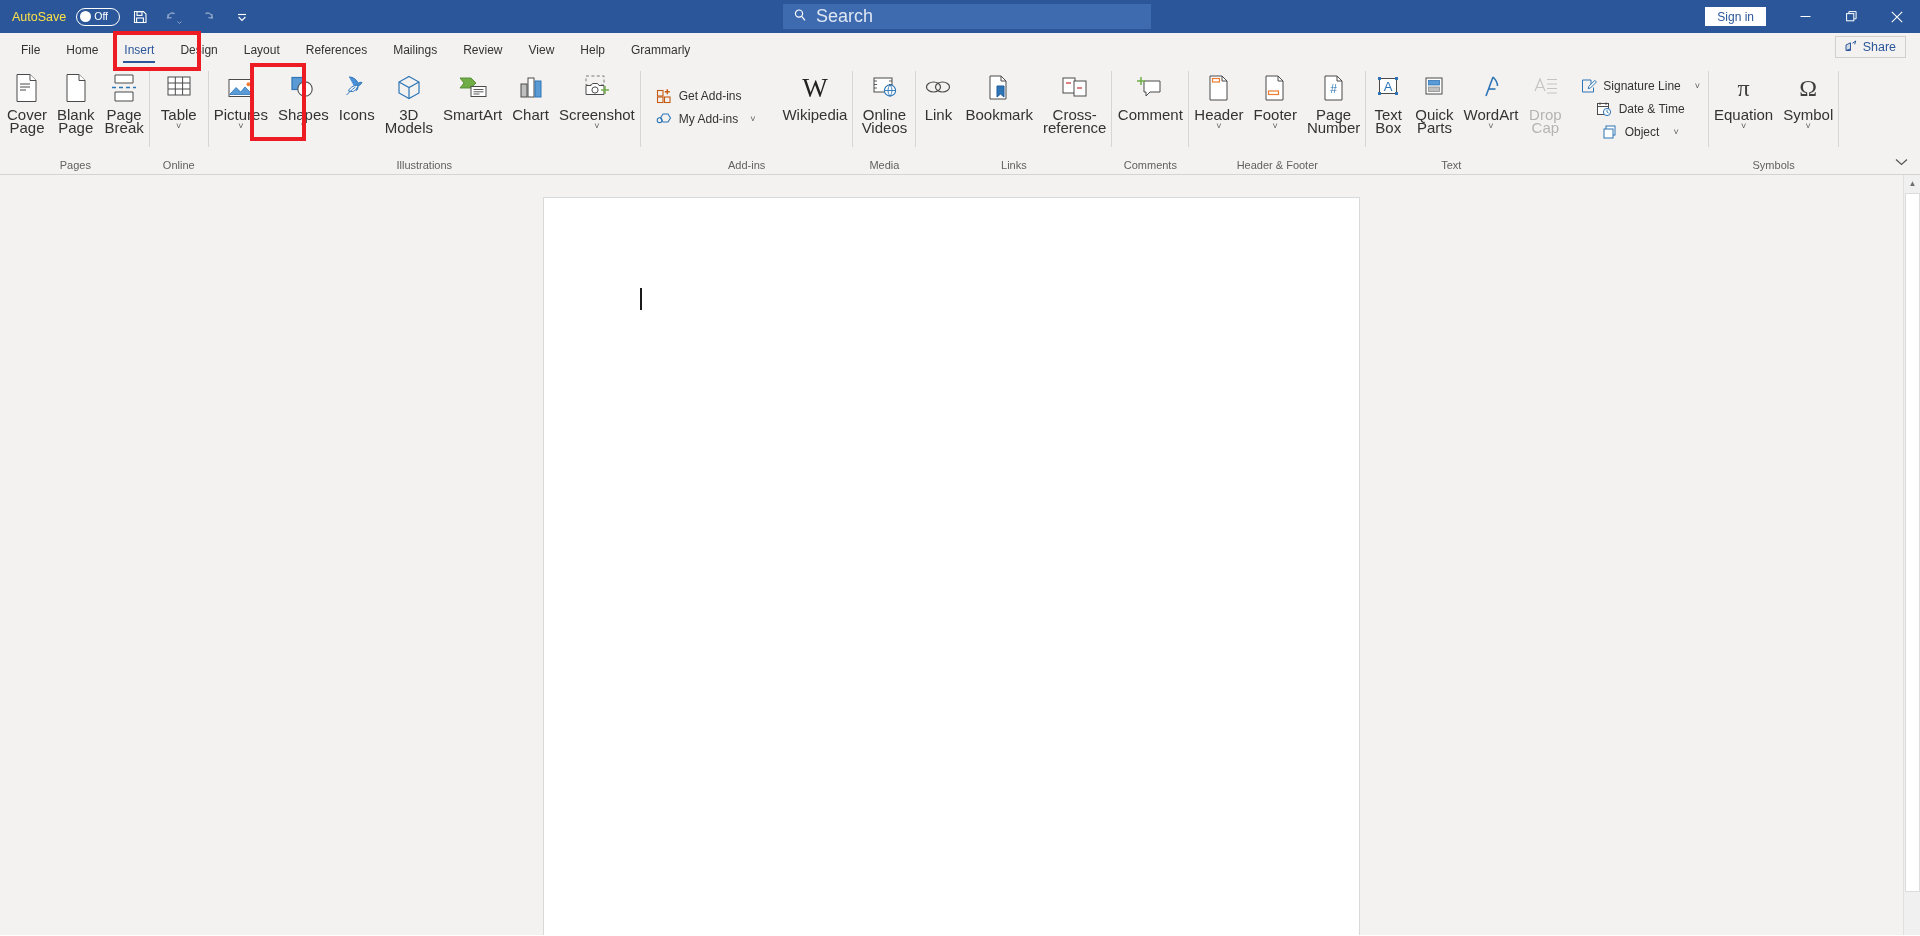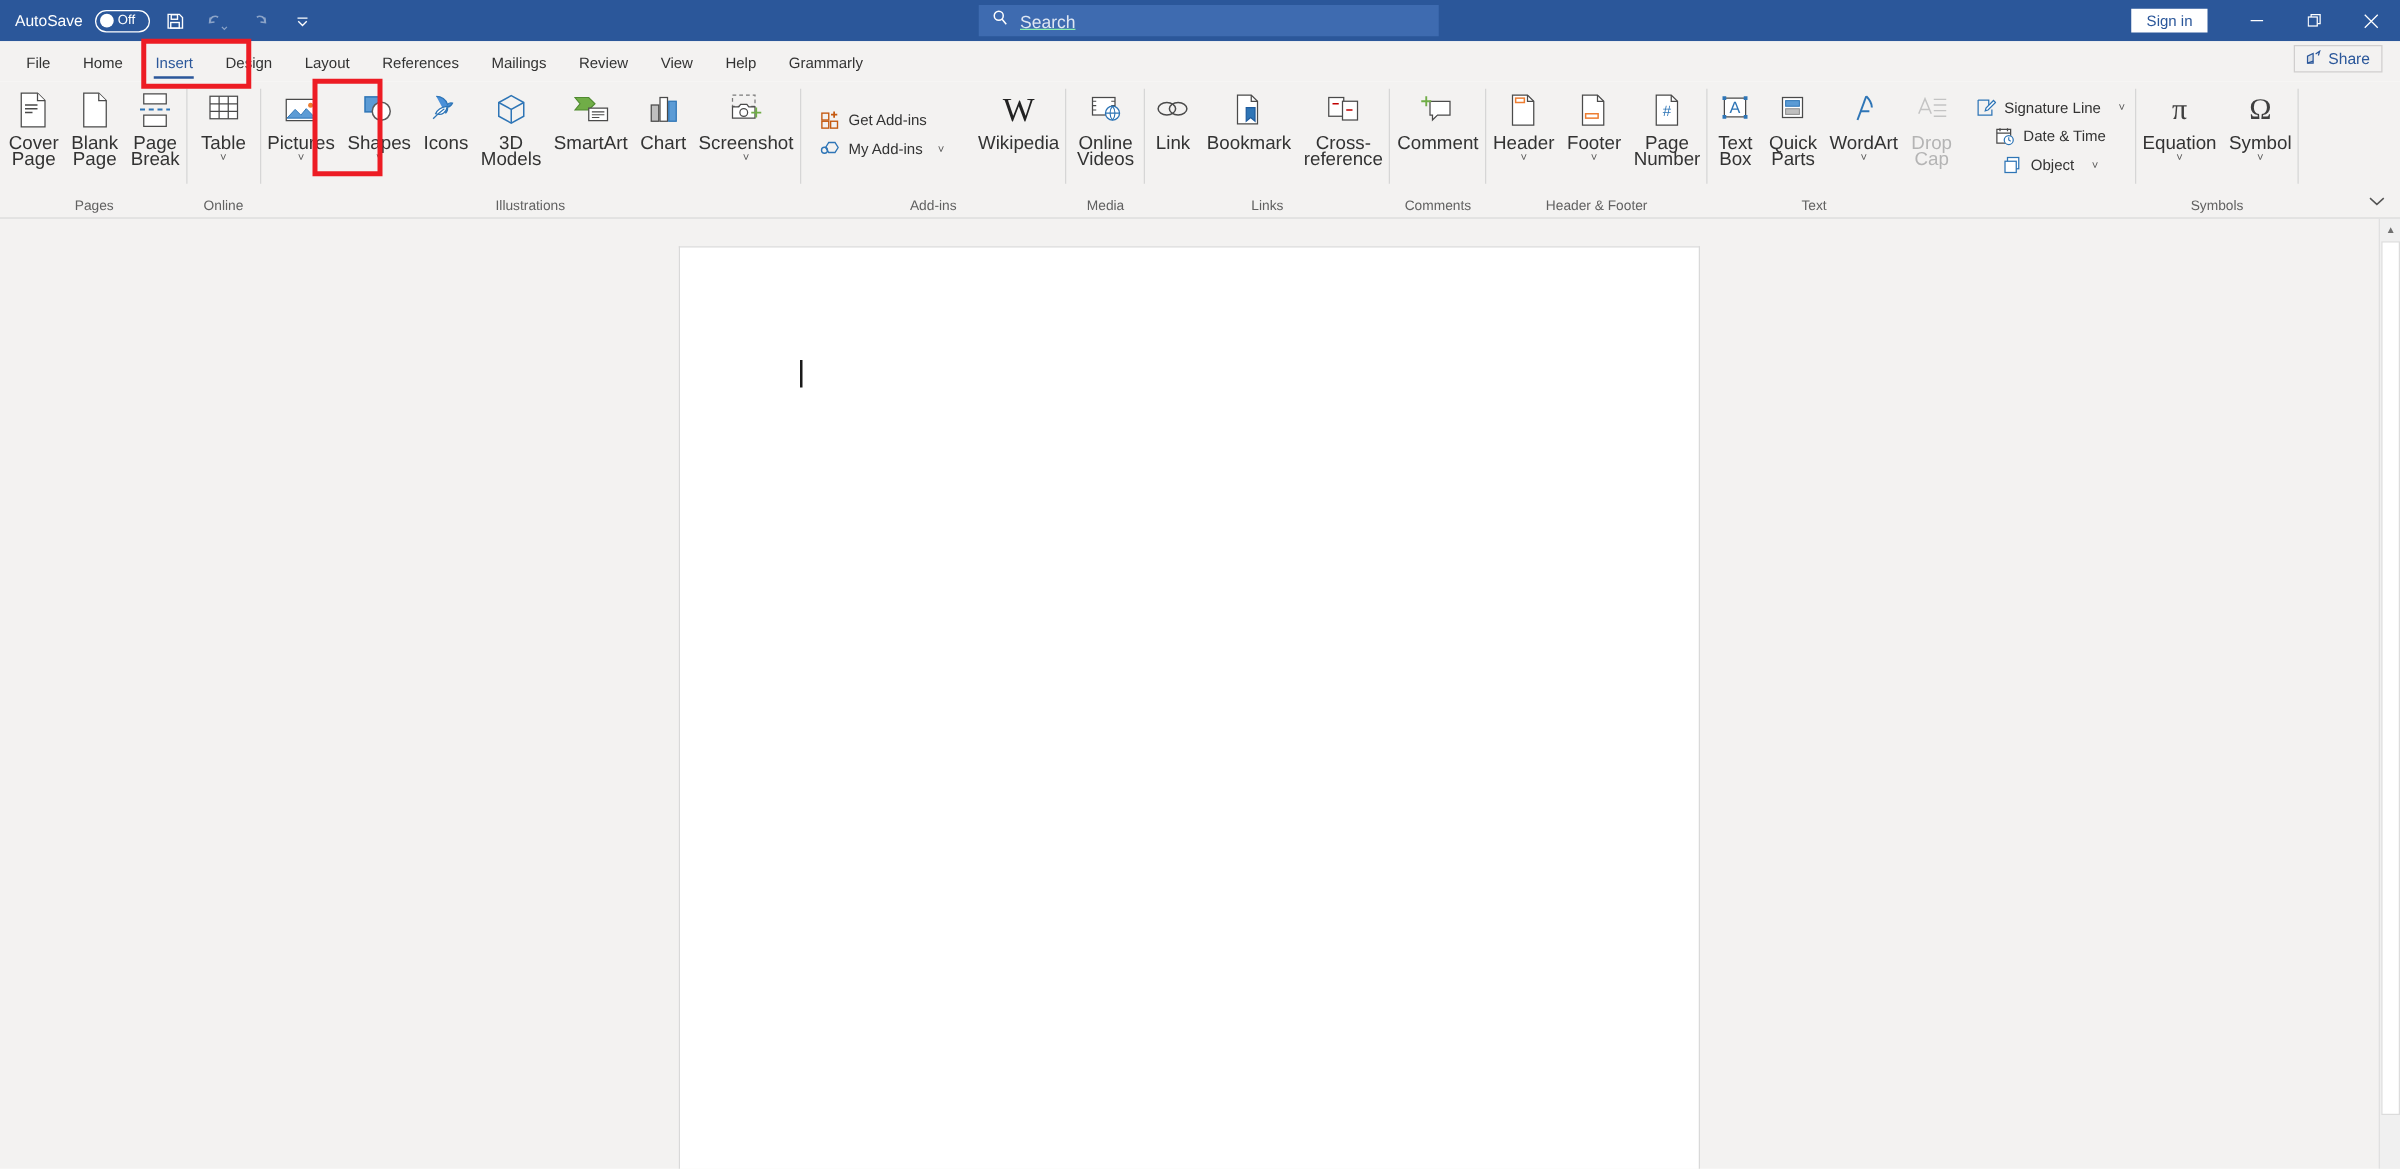"AutoSave" .autosave-label { color: #ffffff -> #fde047 }
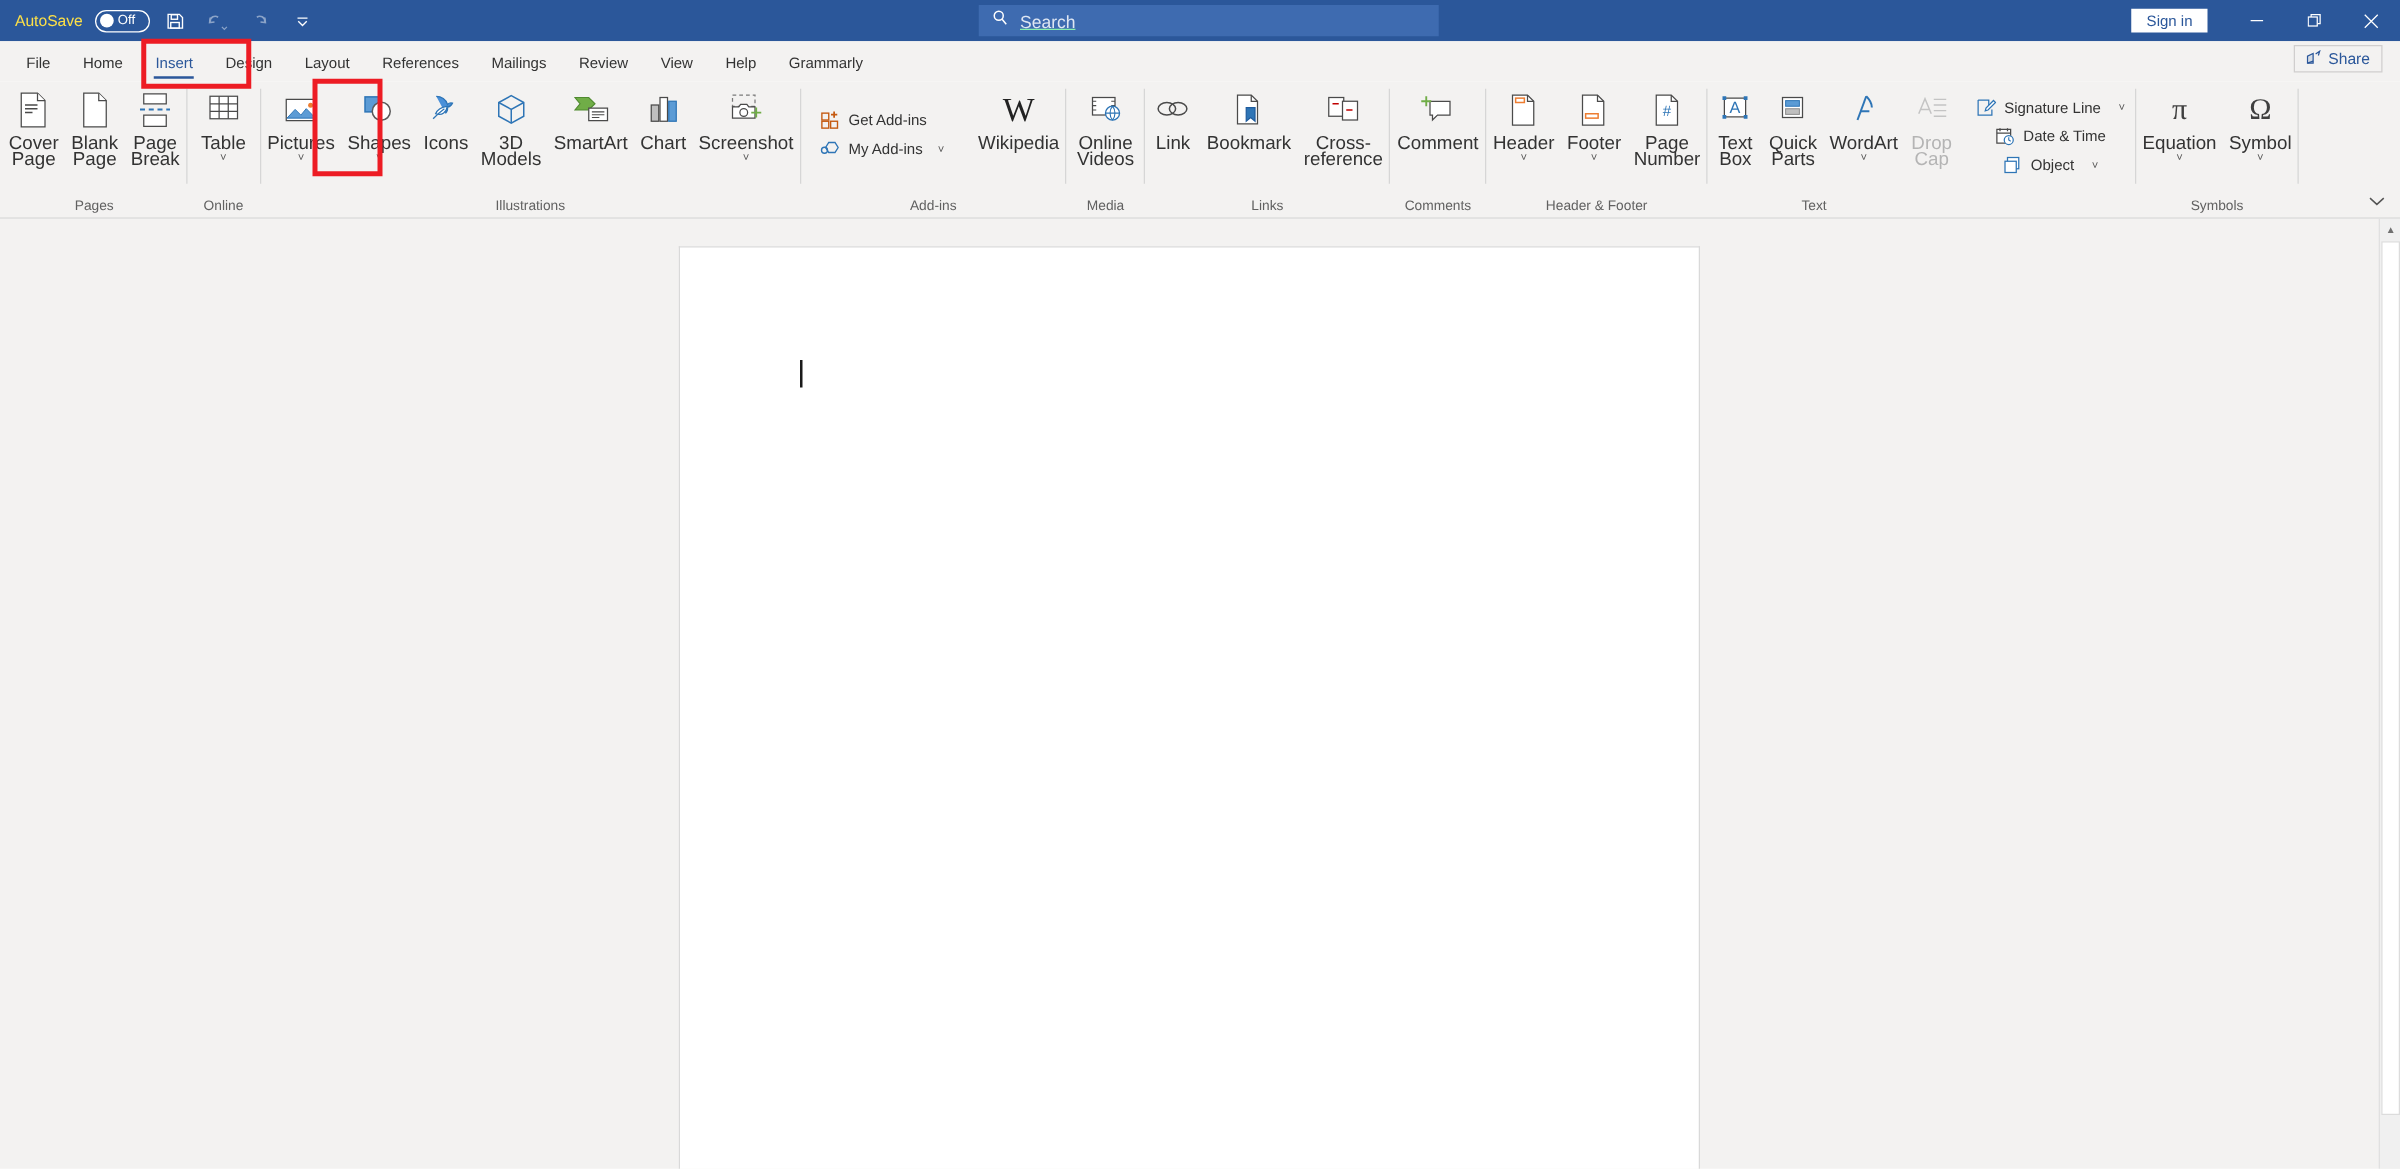"Search" .search-input { color: #86efac -> #fde047; font-size: 14px -> 18px; text-decoration: underline -> none }
